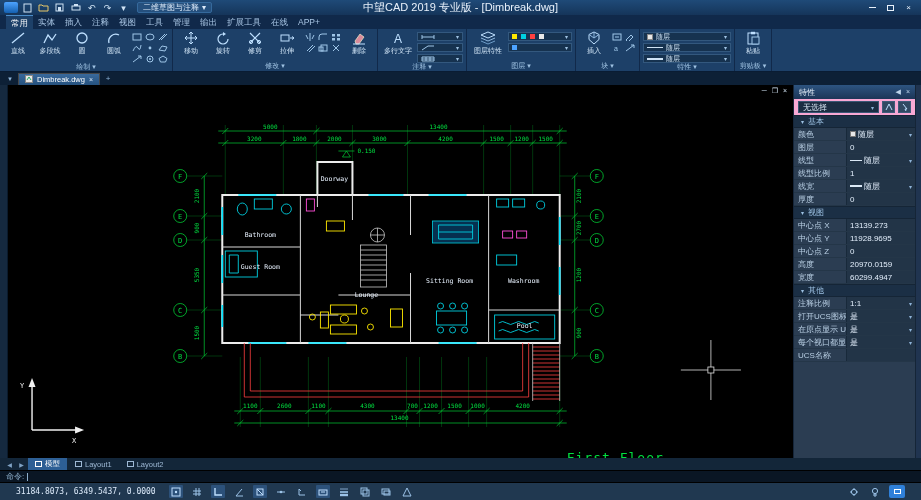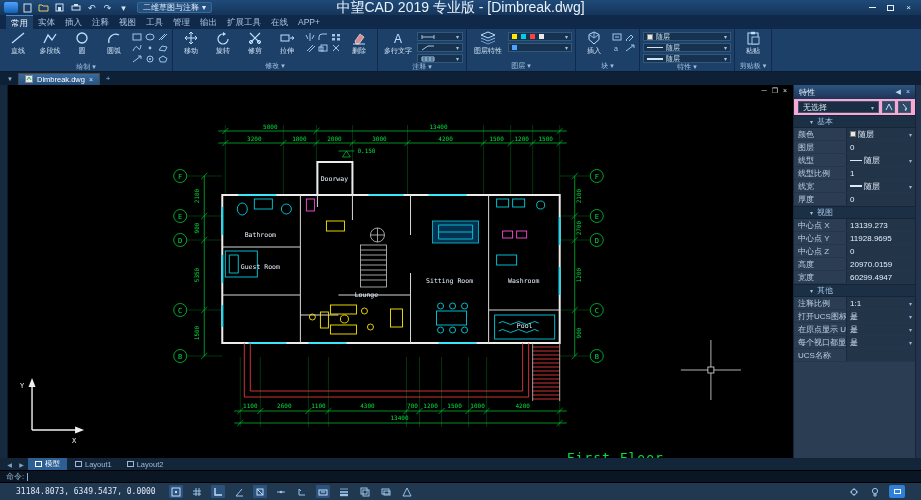"中望CAD 2019 专业版 - [Dimbreak.dwg]" .wtitle { font-size: 14px -> 11px }
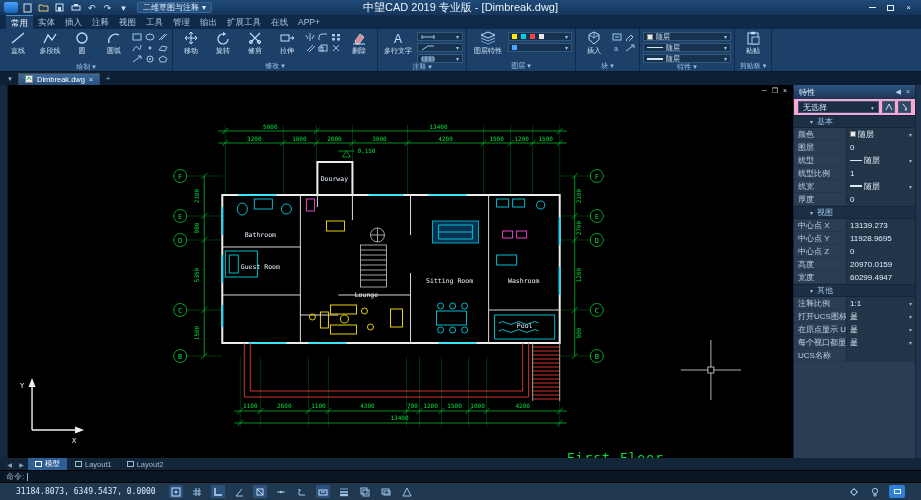"基本" .psec { padding: 0 16px -> 0 7px }
